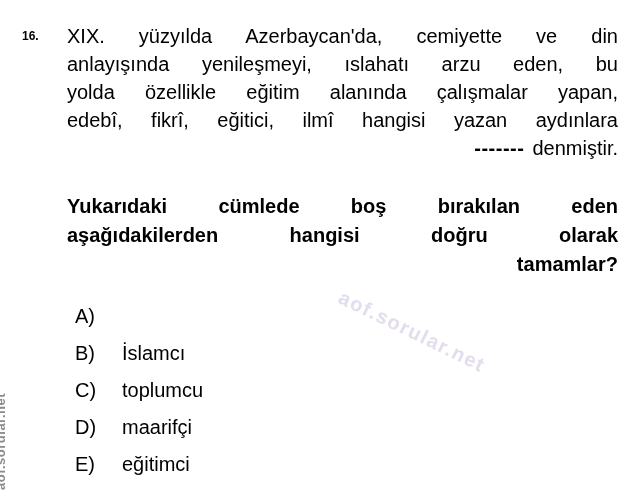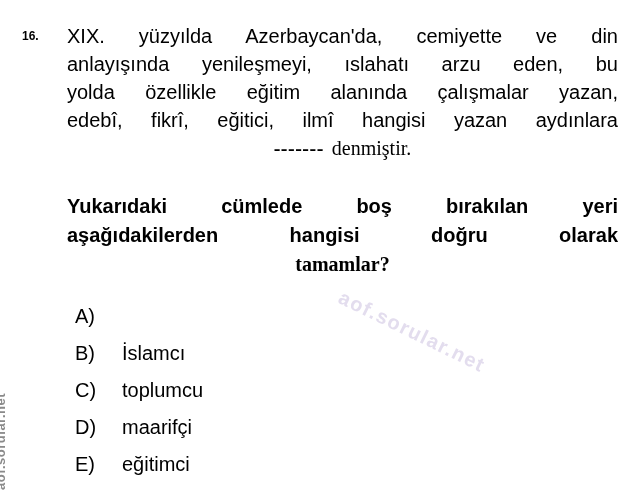"yolda özellikle eğitim alanında" div.jline { text: yazan -> yapan }
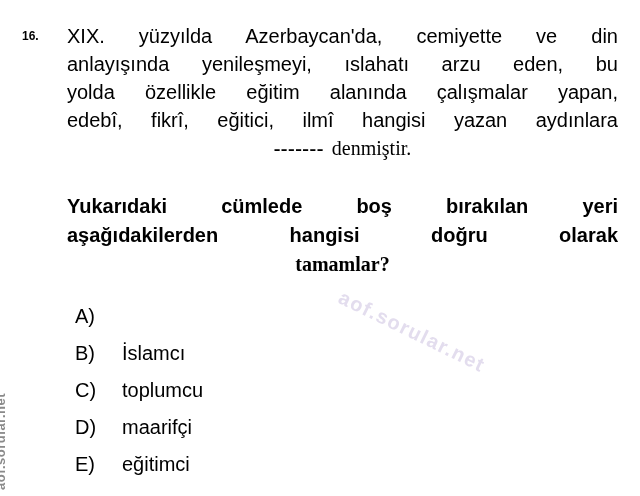"------- denmiştir." .lline { font-family: Liberation Serif, serif -> none; text-align: center -> right }
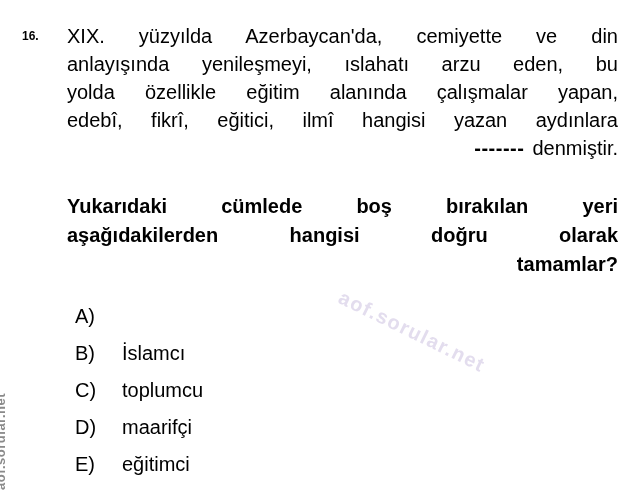"Yukarıdaki cümlede boş bırakılan yeri" div.jline { text: yeri -> eden }
